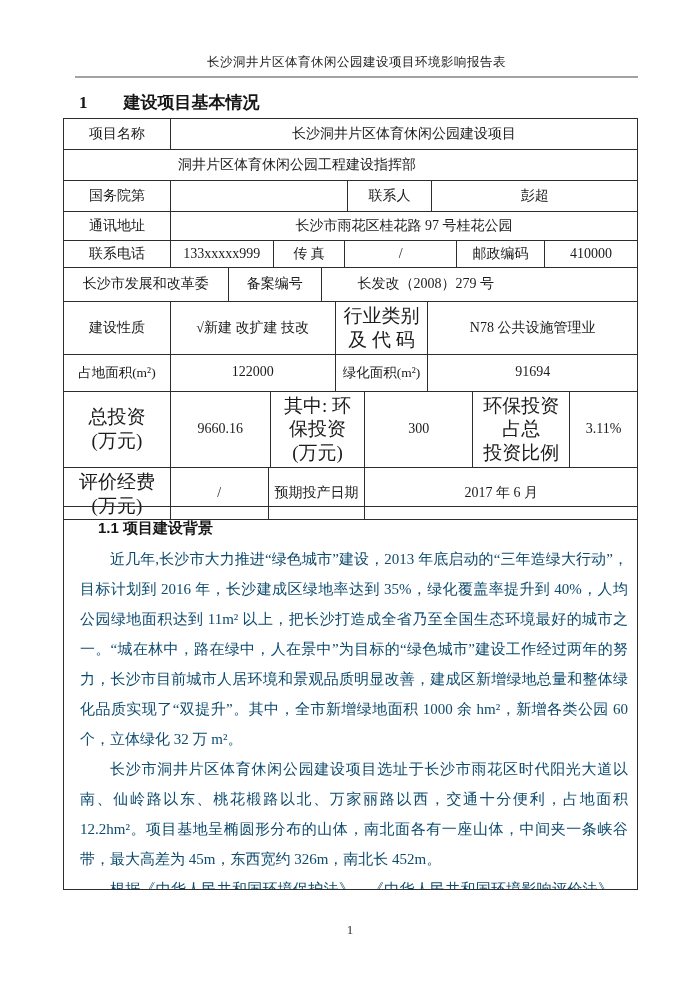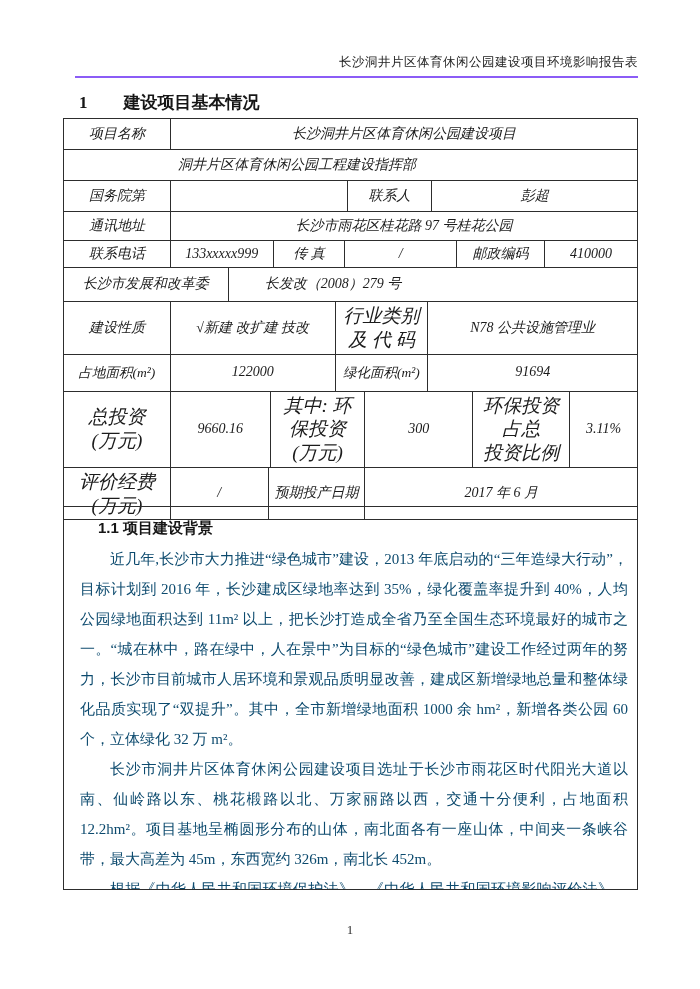"长沙洞井片区体育休闲公园建设项目环境影响报告表" .doc-header { border-bottom: 2px solid #8b5cf6 -> 2px solid #a3a3a3; text-align: right -> center }
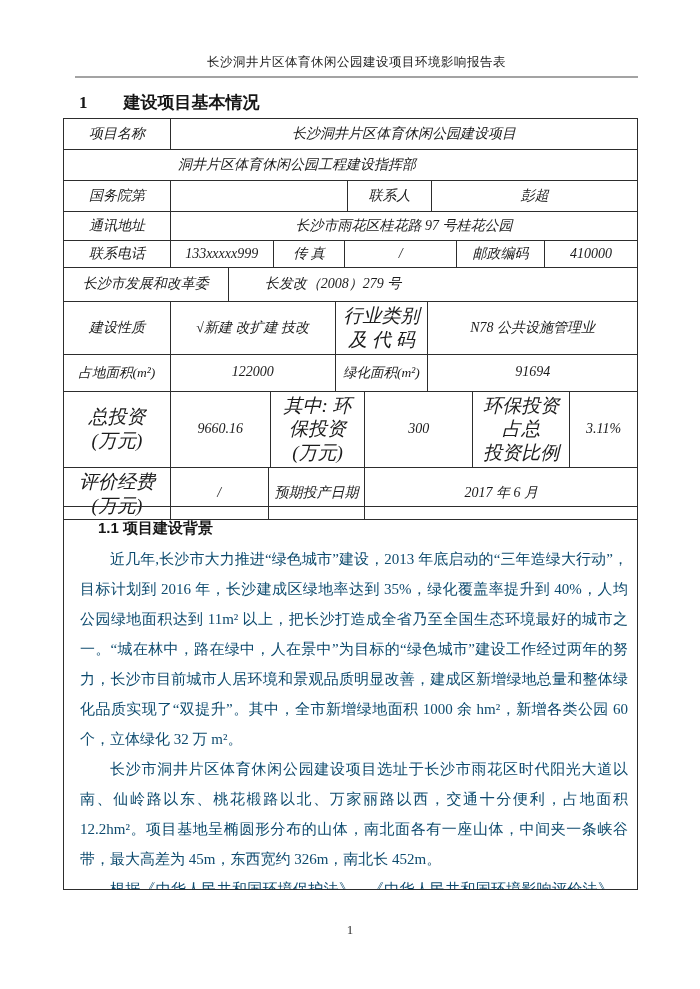"项目名称" .tcell { font-style: italic -> none }
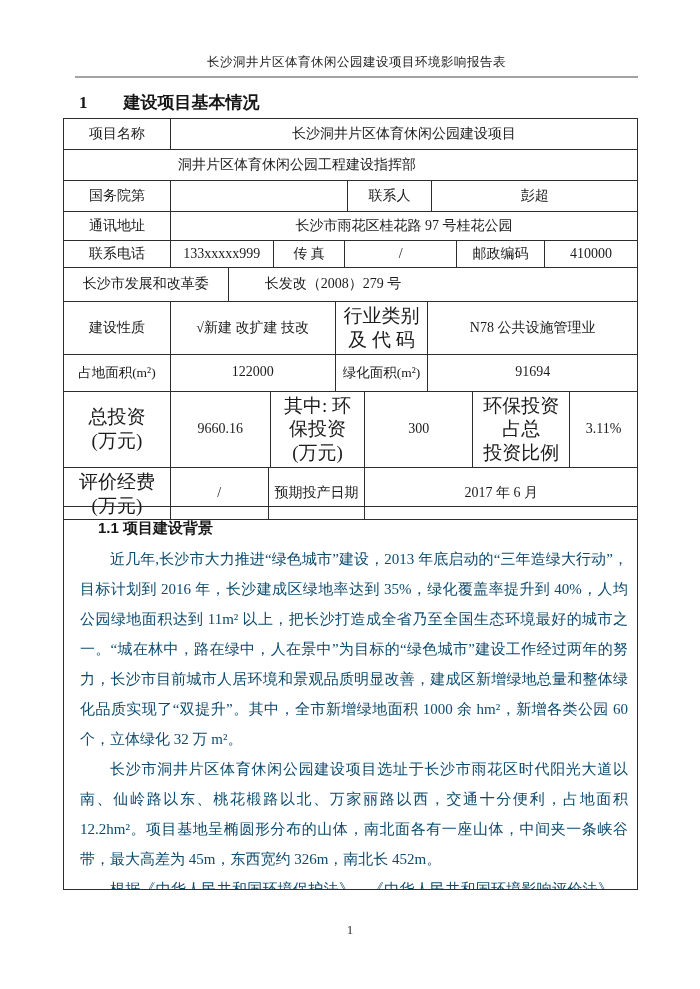"备案编号" div.tcell { html: none -> <div>备案编号</div> }
